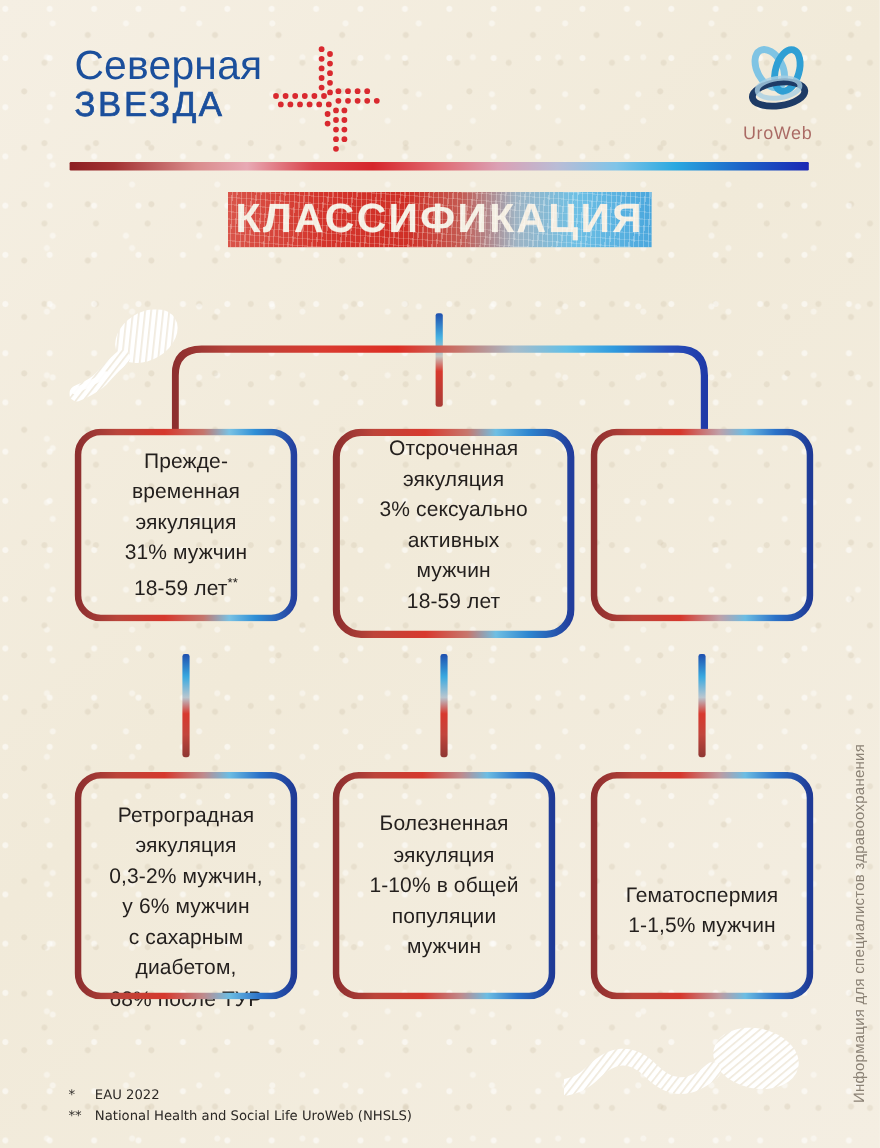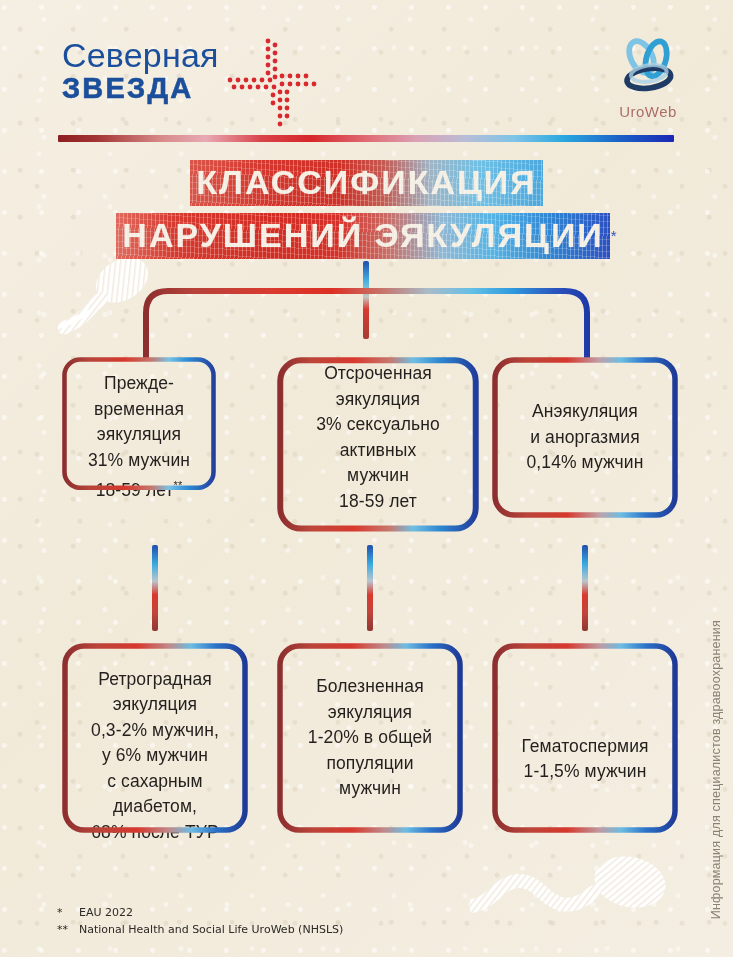"ЗВЕЗДА" #logo-l2 { font-weight: 700 -> 400 }
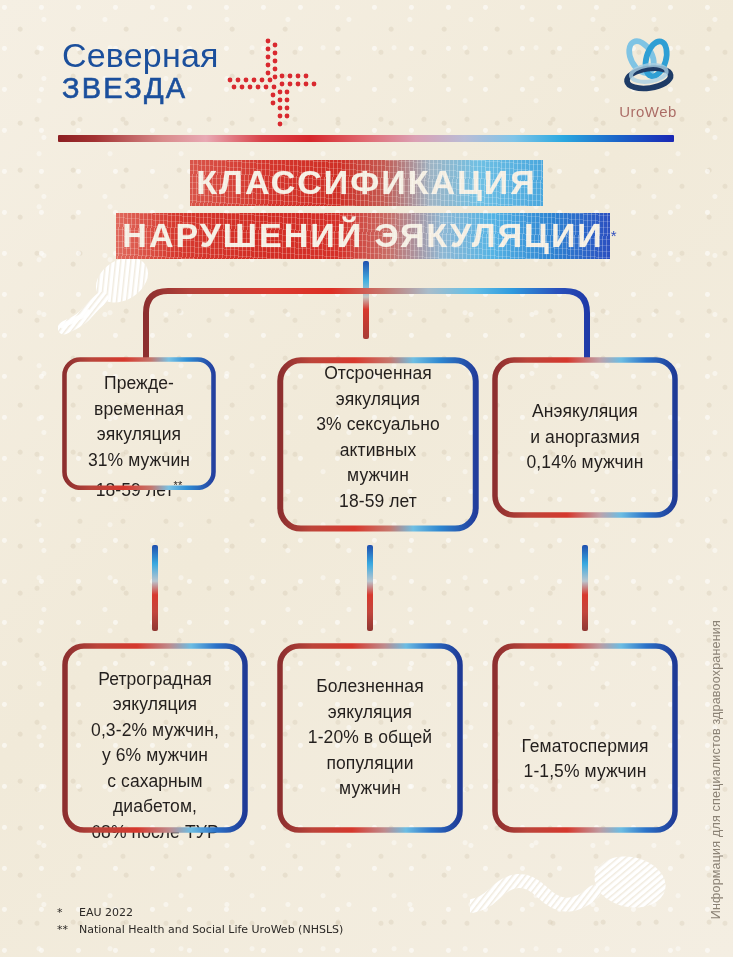"НАРУШЕНИЙ ЭЯКУЛЯЦИИ *" div { html: <div><span>НАРУШЕНИЙ ЭЯКУЛЯЦИИ</span><span>*</span></div> -> none }
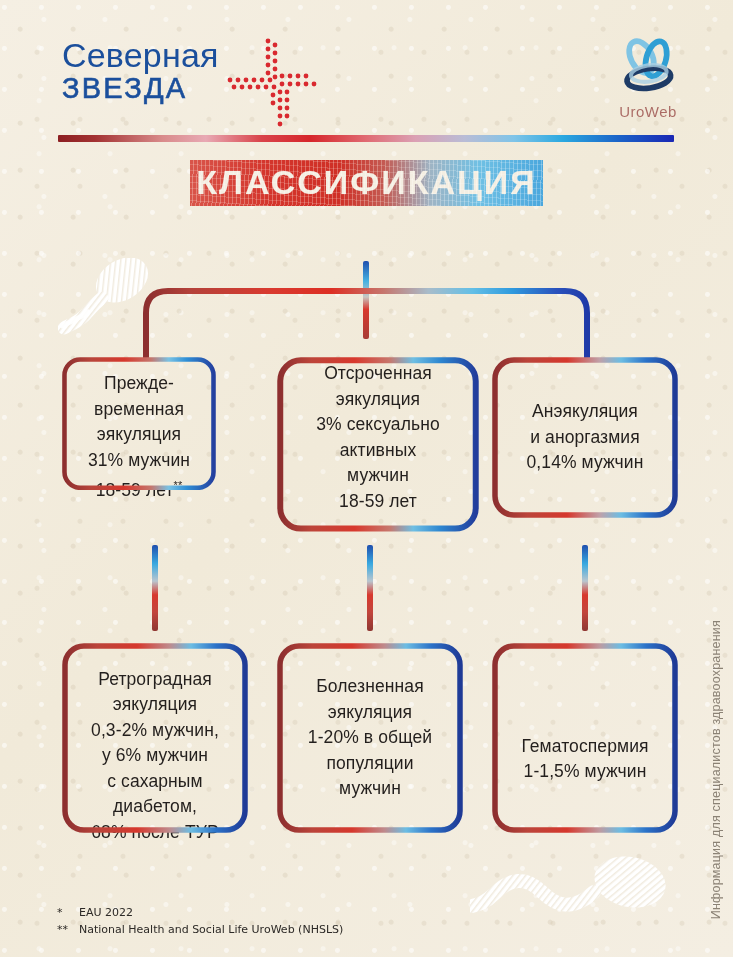"Прежде-" #b1 { width: 154px -> 186px }
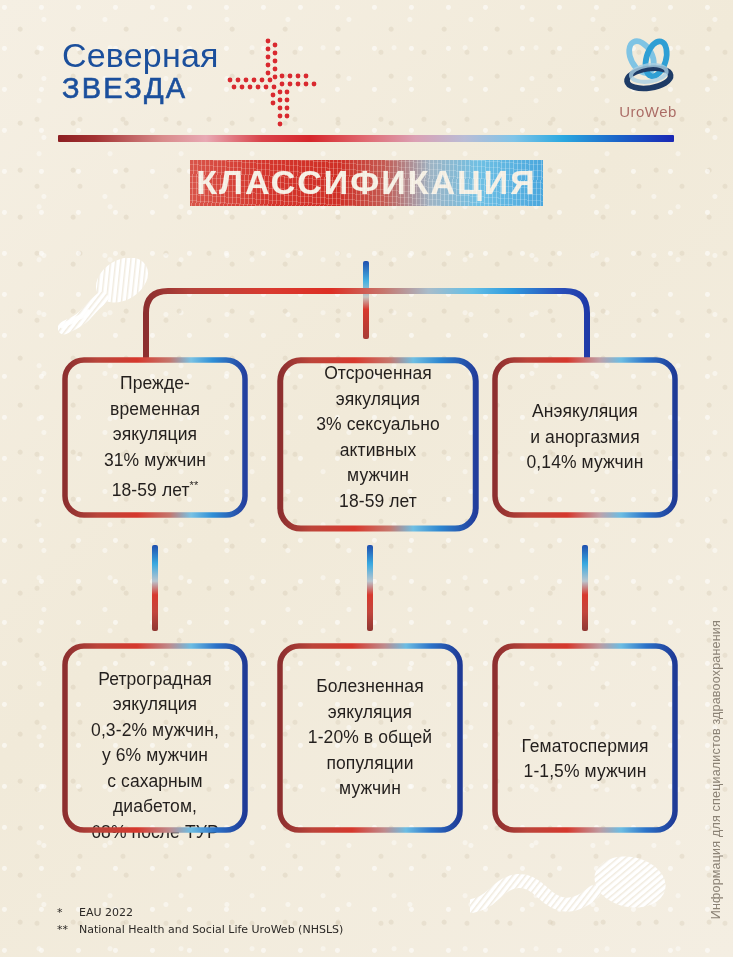"Анэякуляция" div.box-in { html: <div> <div>Анэякуляция и аноргазмия 0,14% мужчин</div> </div> -> none }
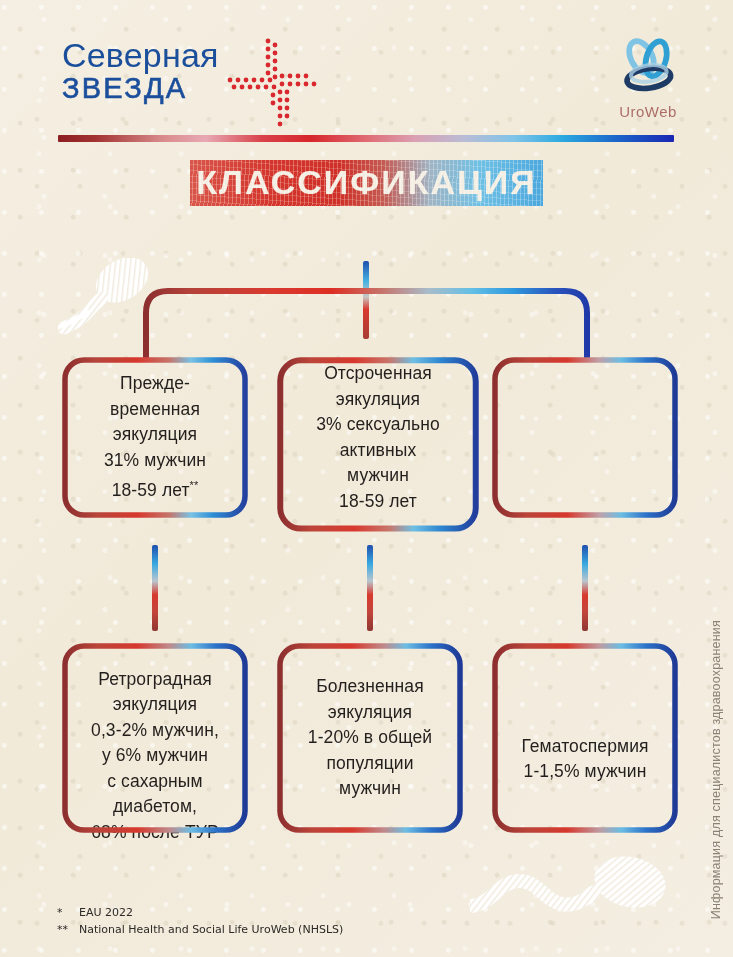"Болезненная" div.box-txt { text: 1-20% -> 1-10% }
